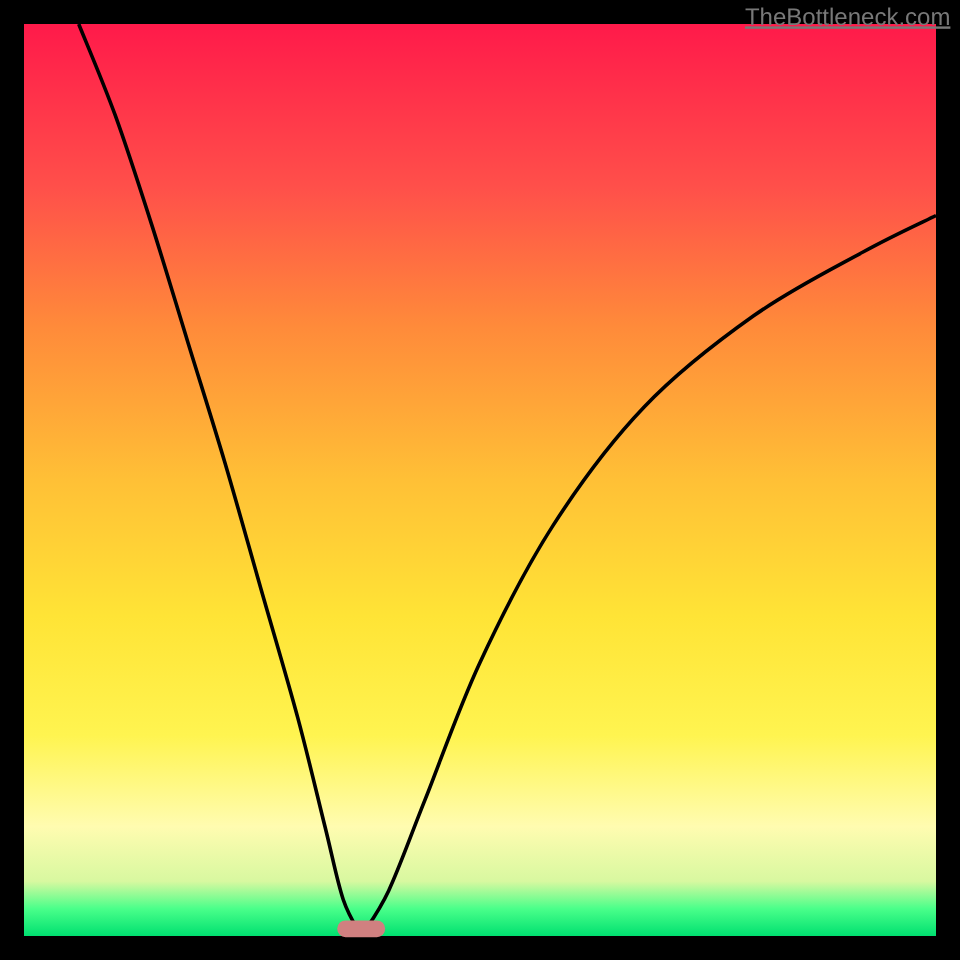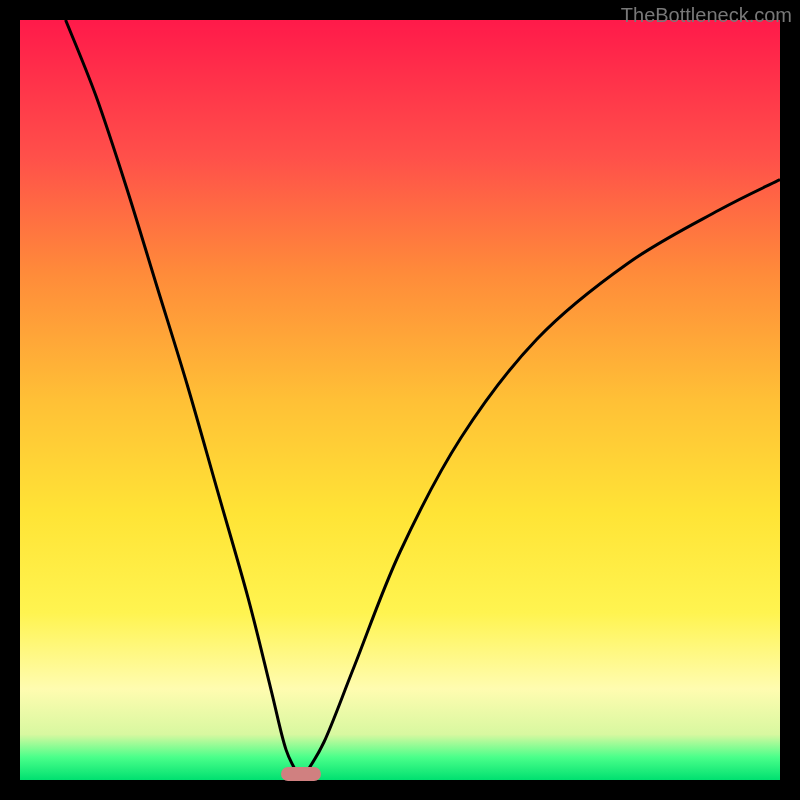"TheBottleneck.com" .watermark { text-decoration: none -> underline }
